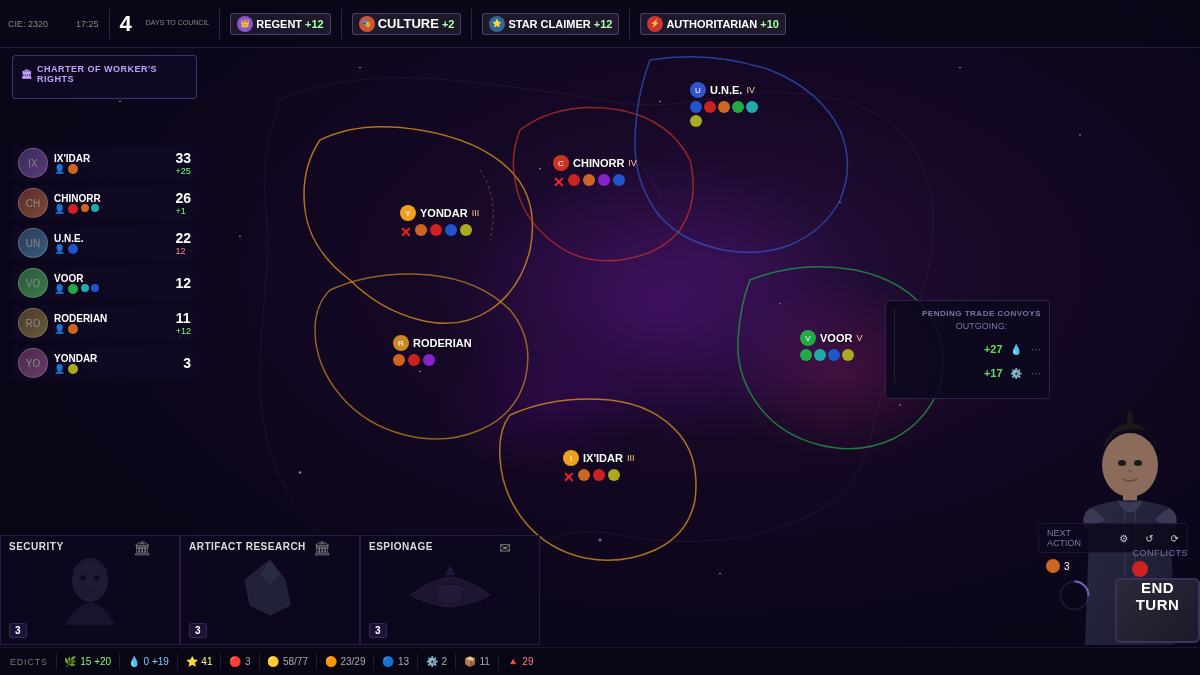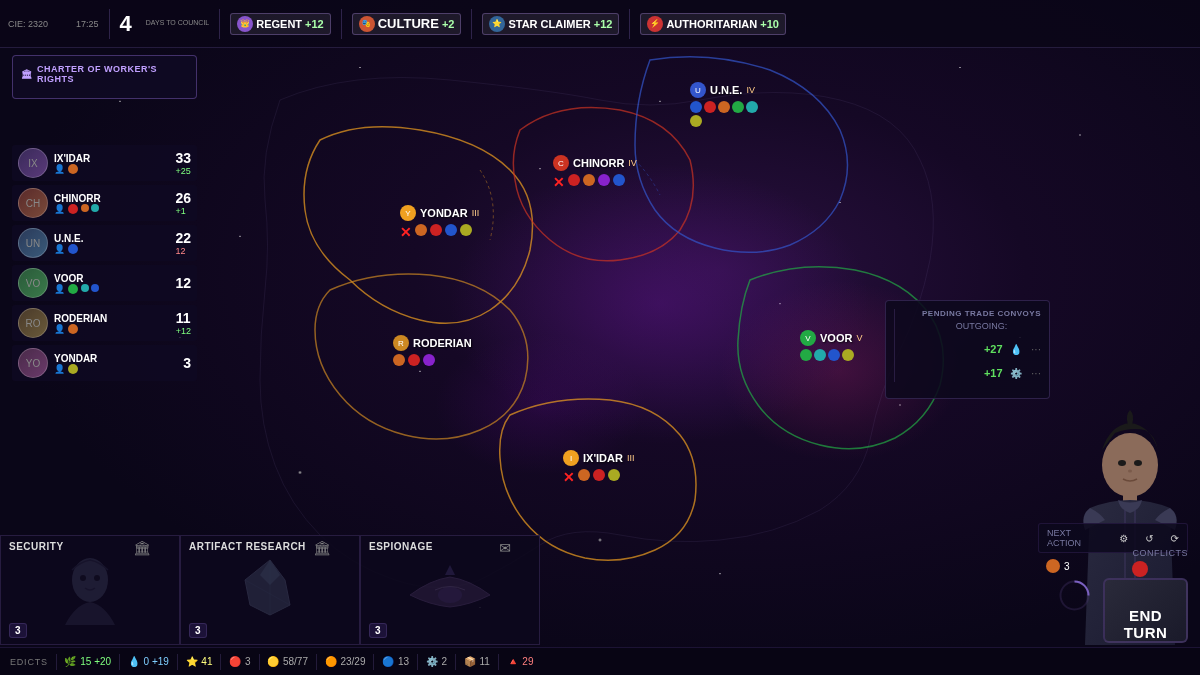"END" #end-turn-btn { justify-content: flex-end -> flex-start; right: 12px -> 0 }
